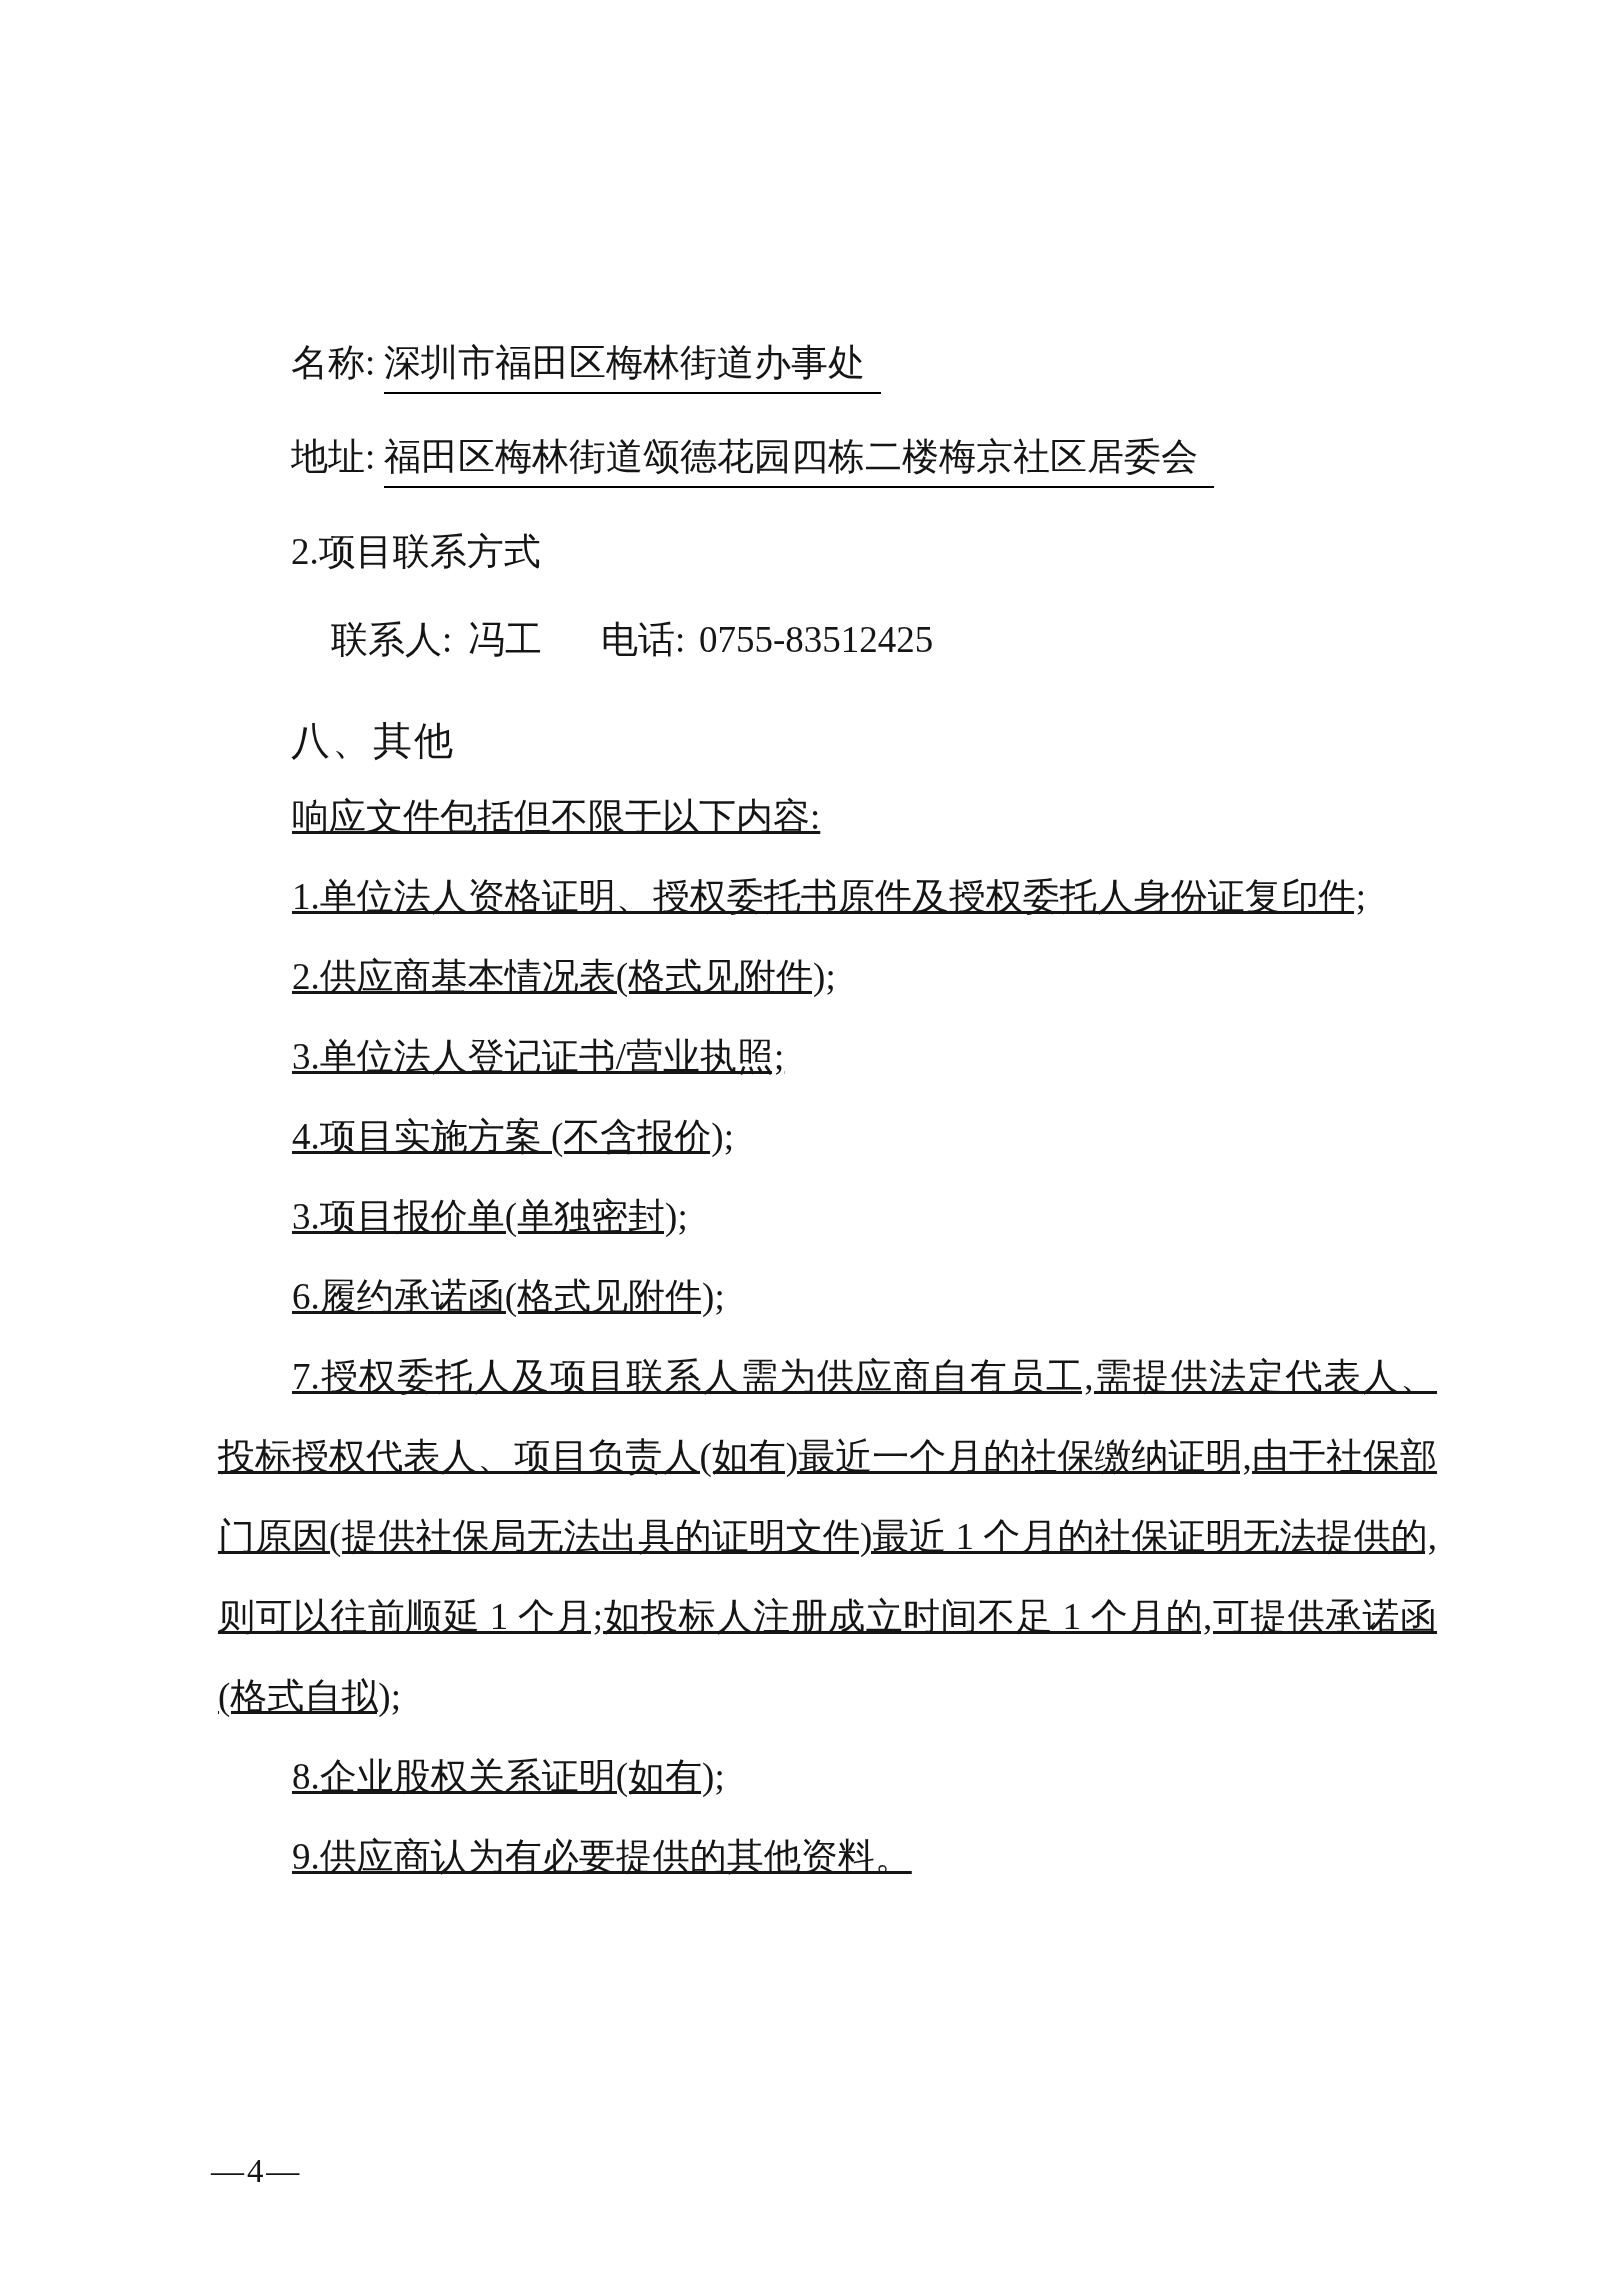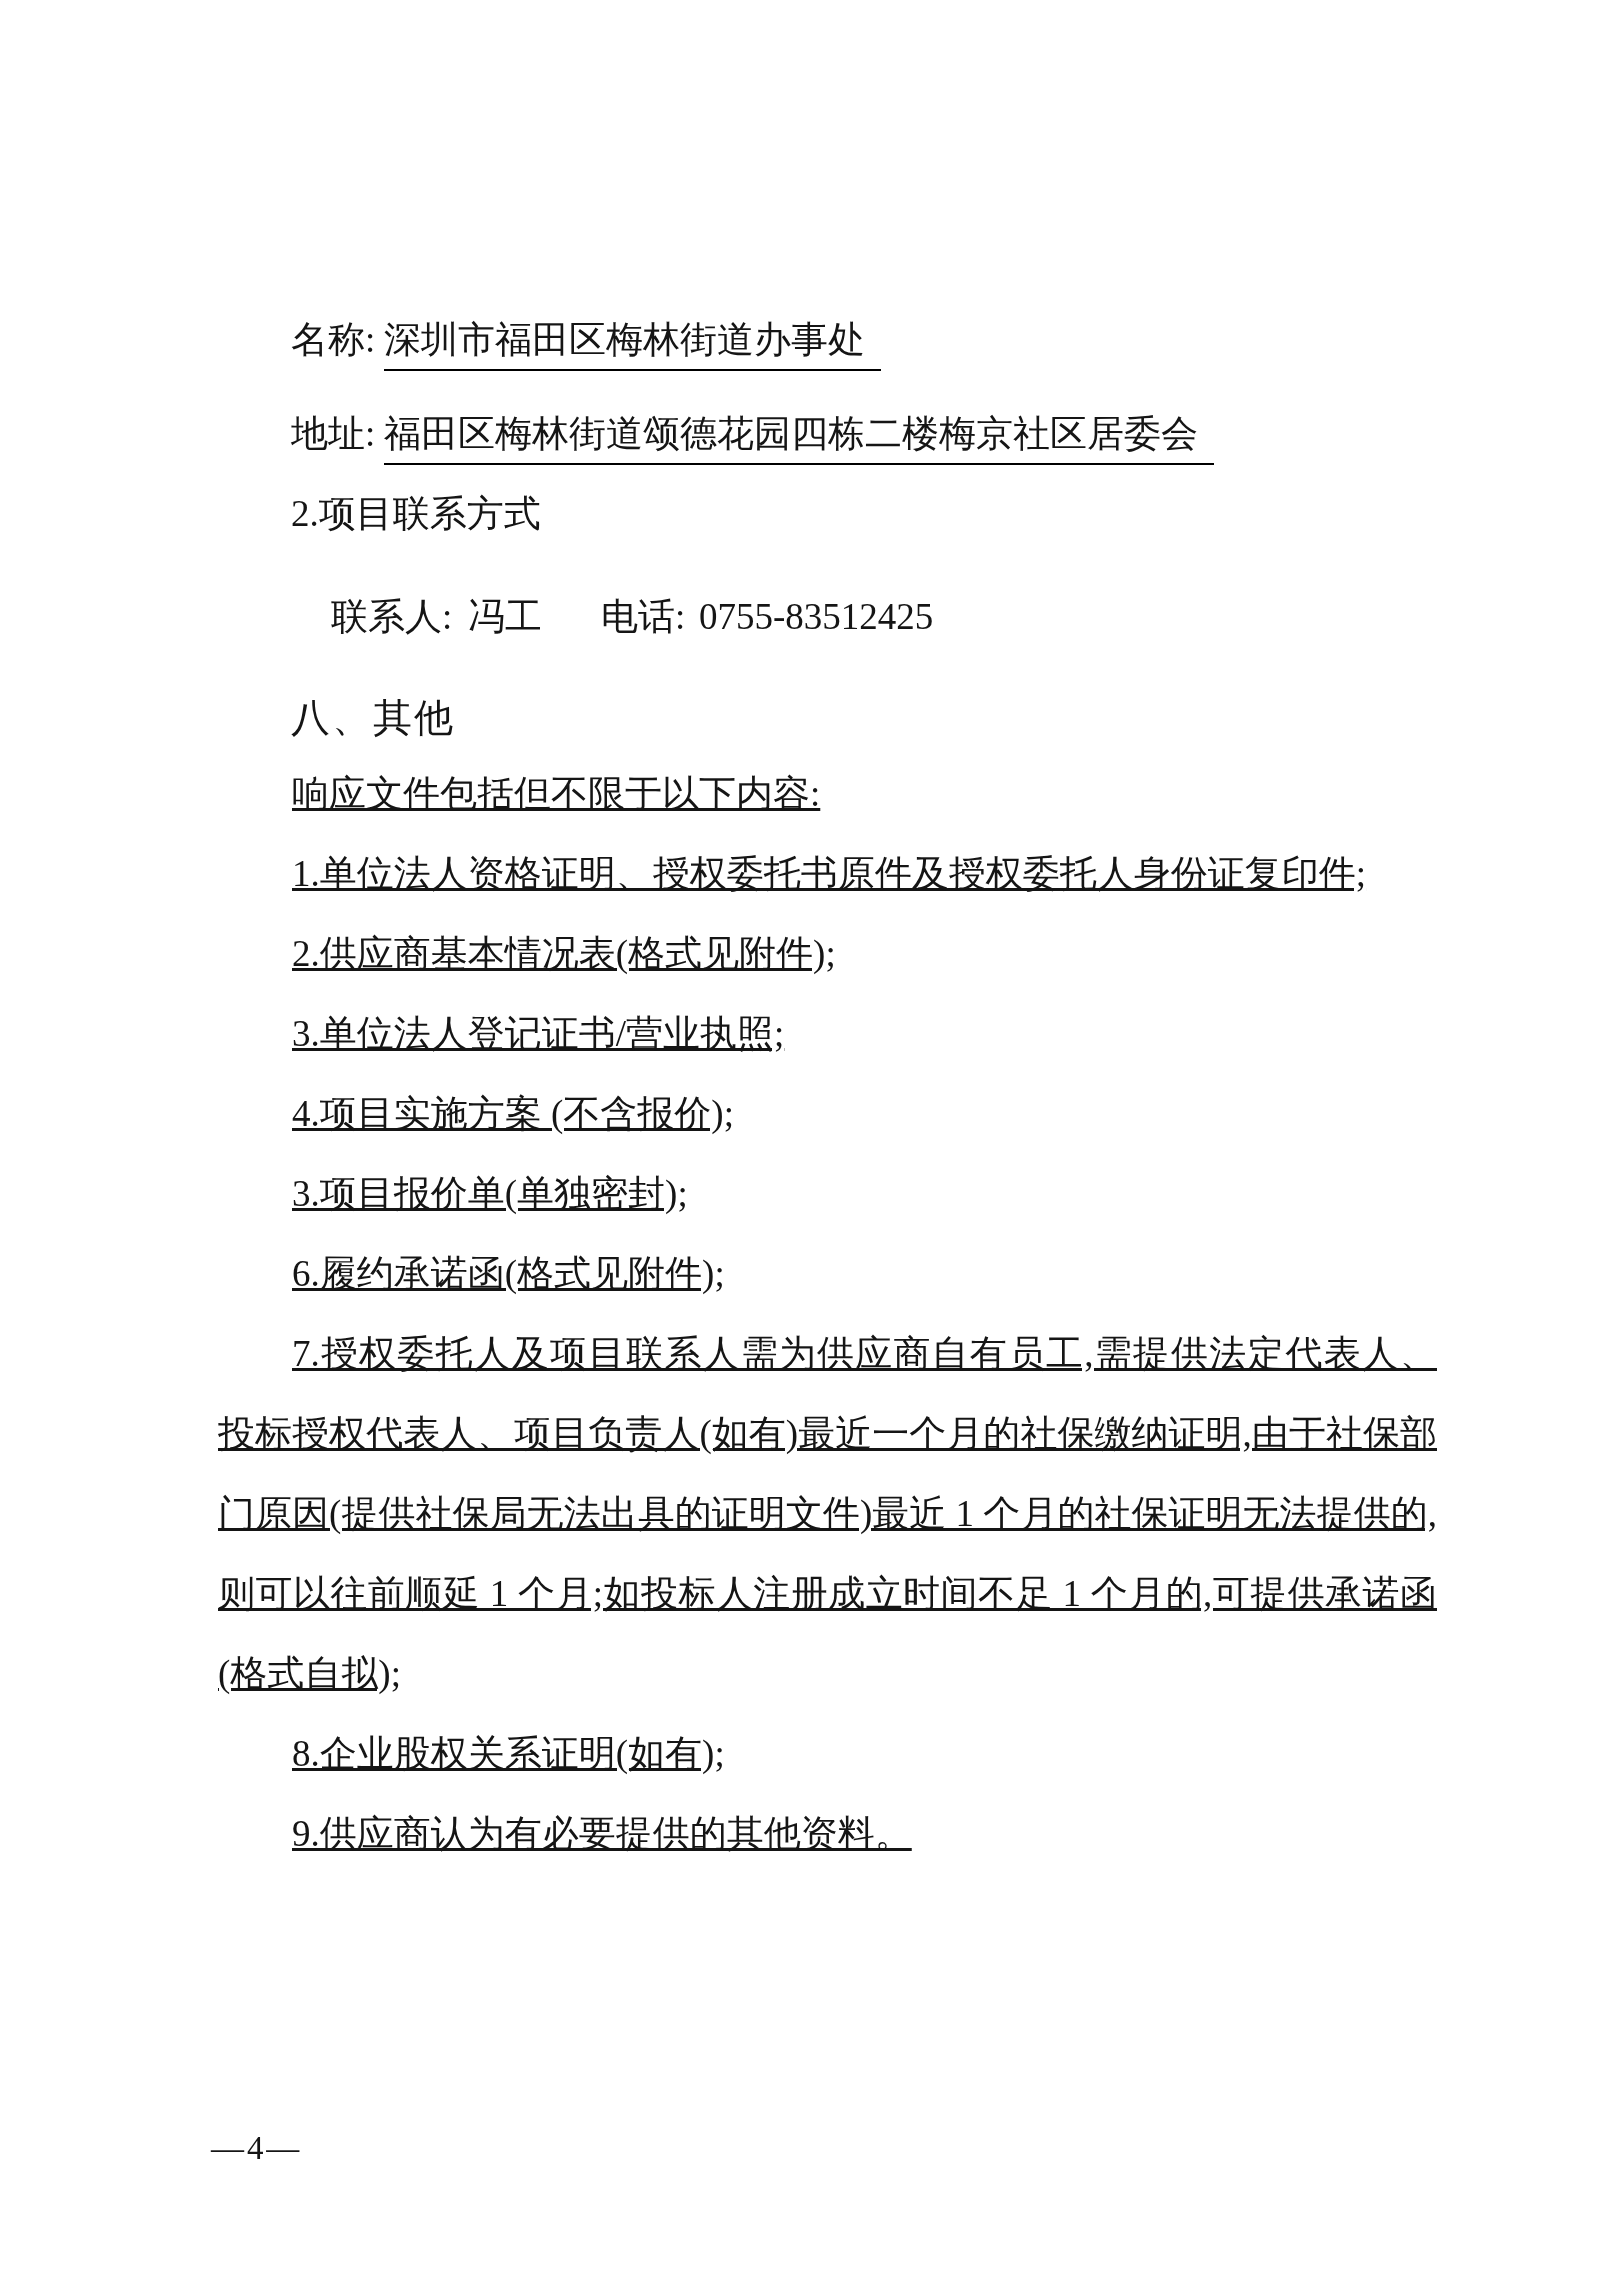"名称: 深圳市福田区梅林街道办事处" .page { margin-top: none -> 23px }
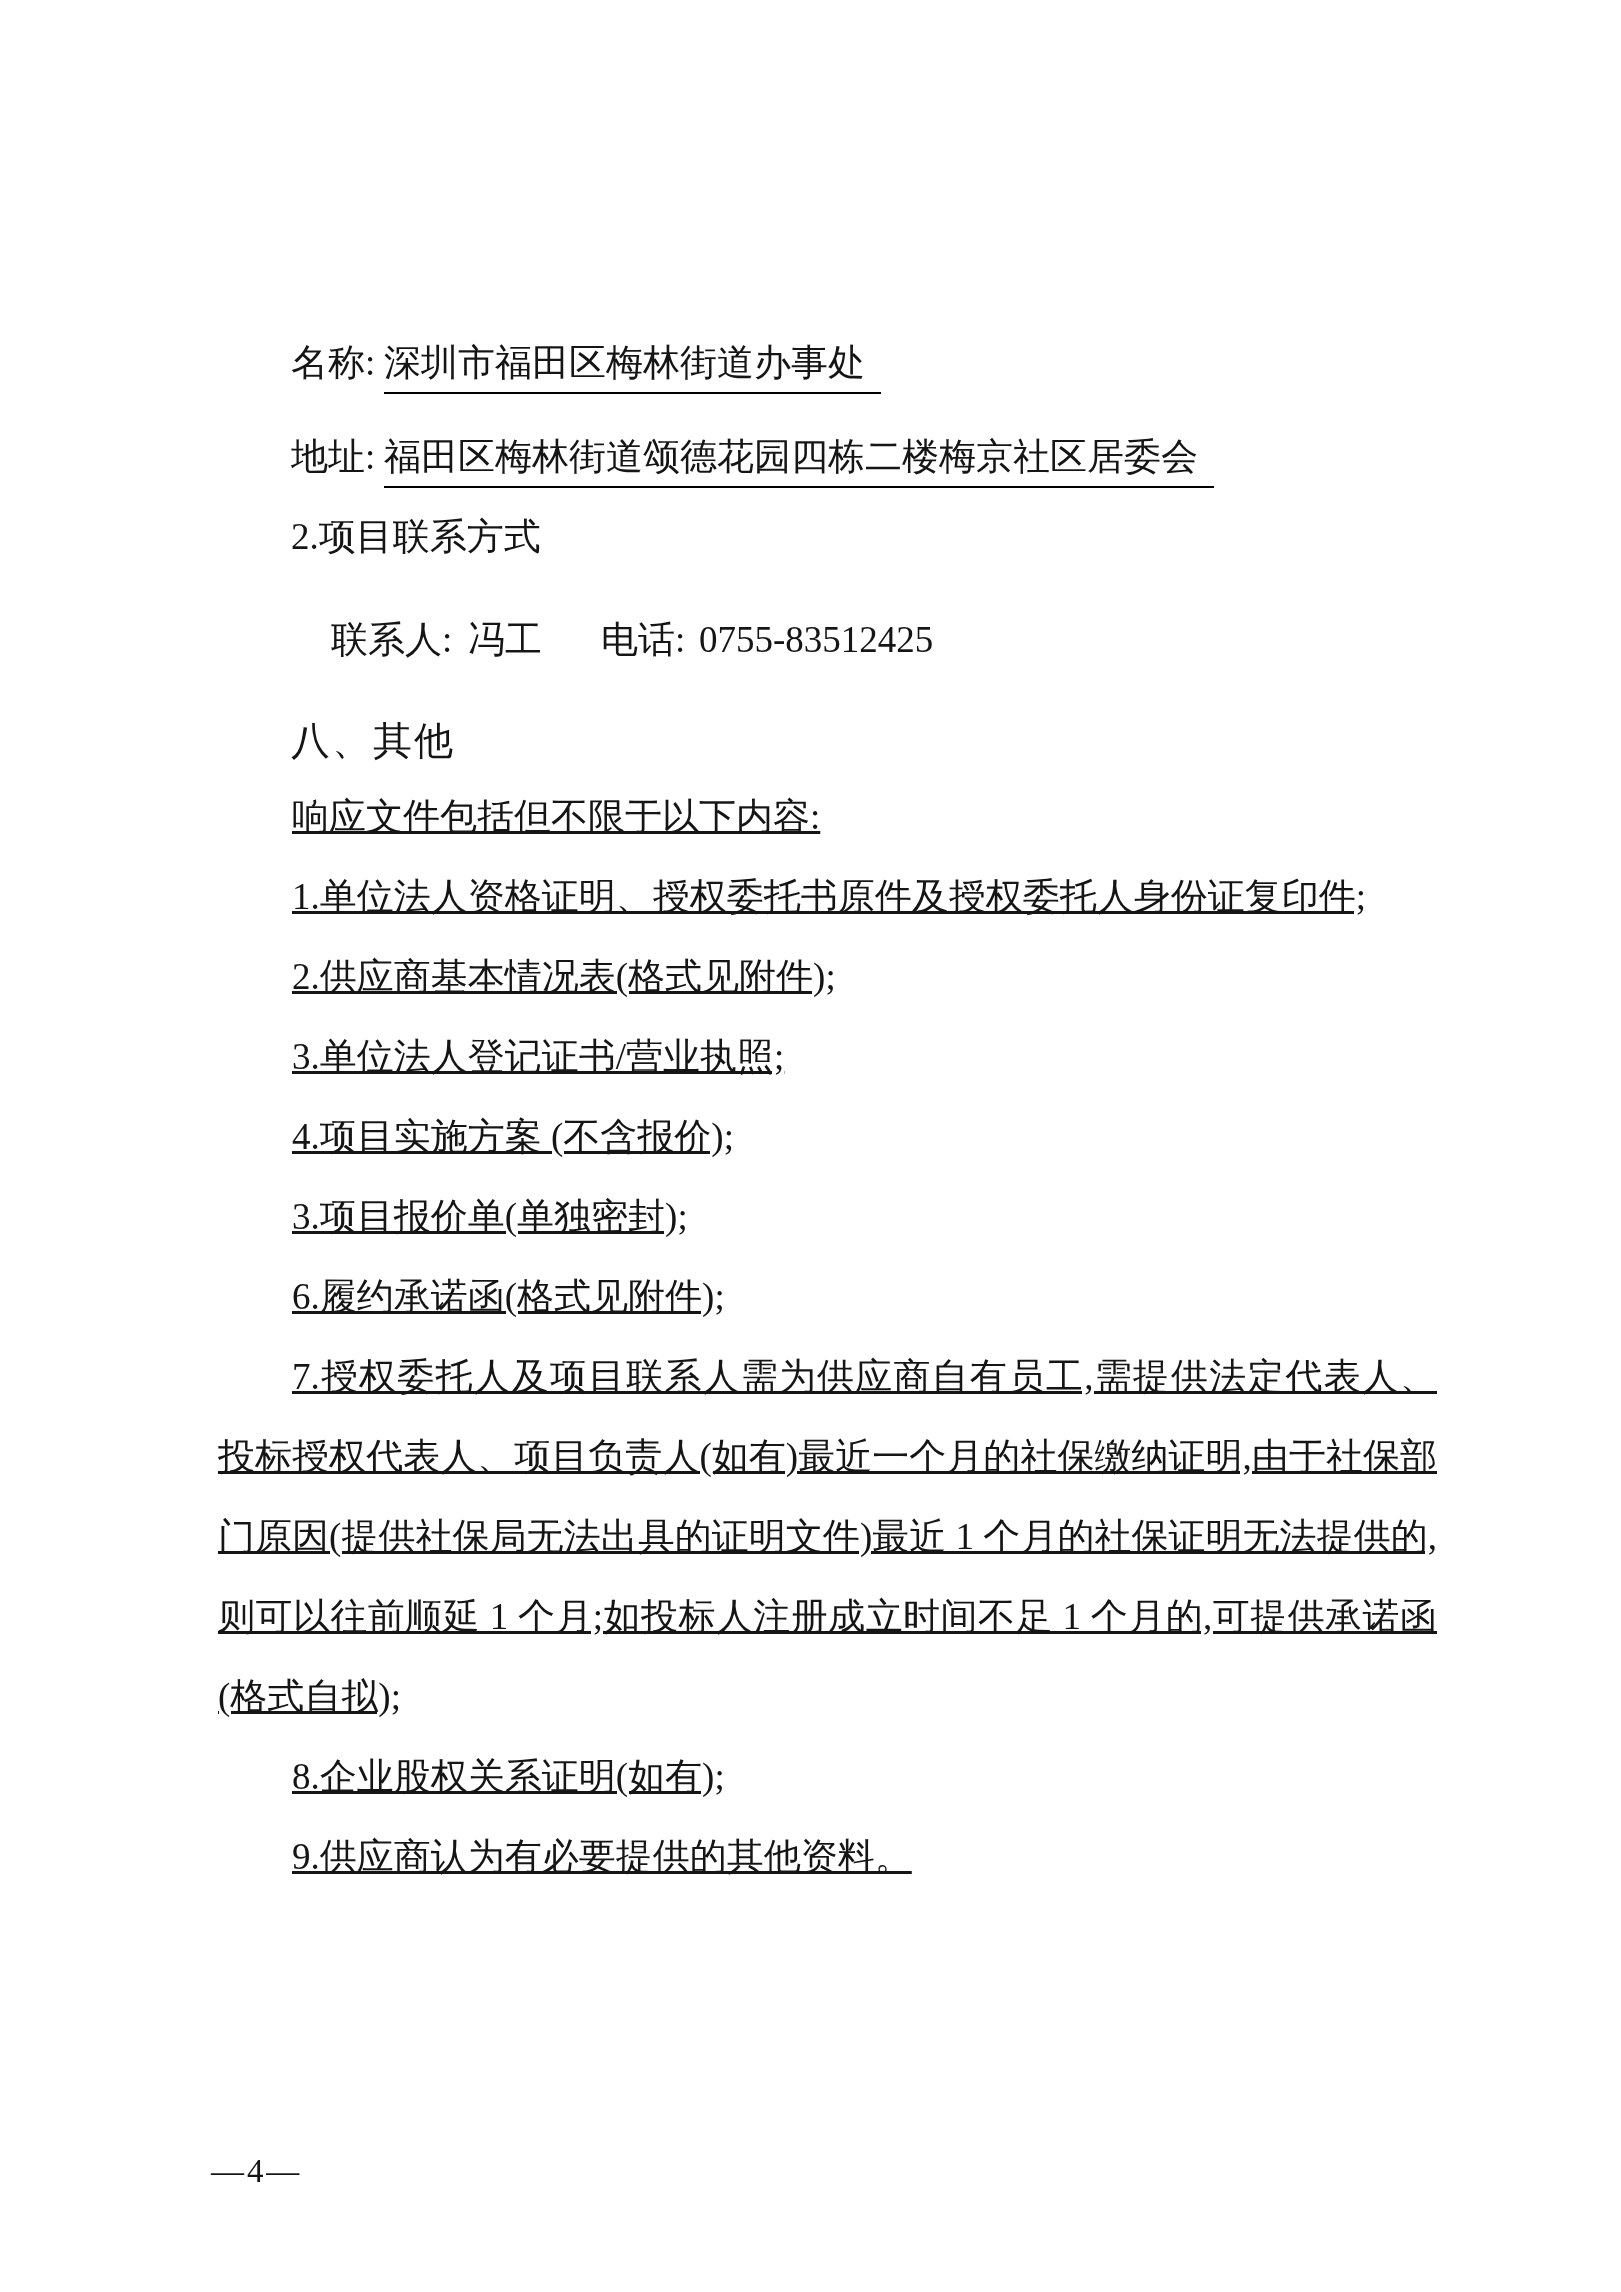"2.项目联系方式" #contact-heading { top: 490px -> 505px }
